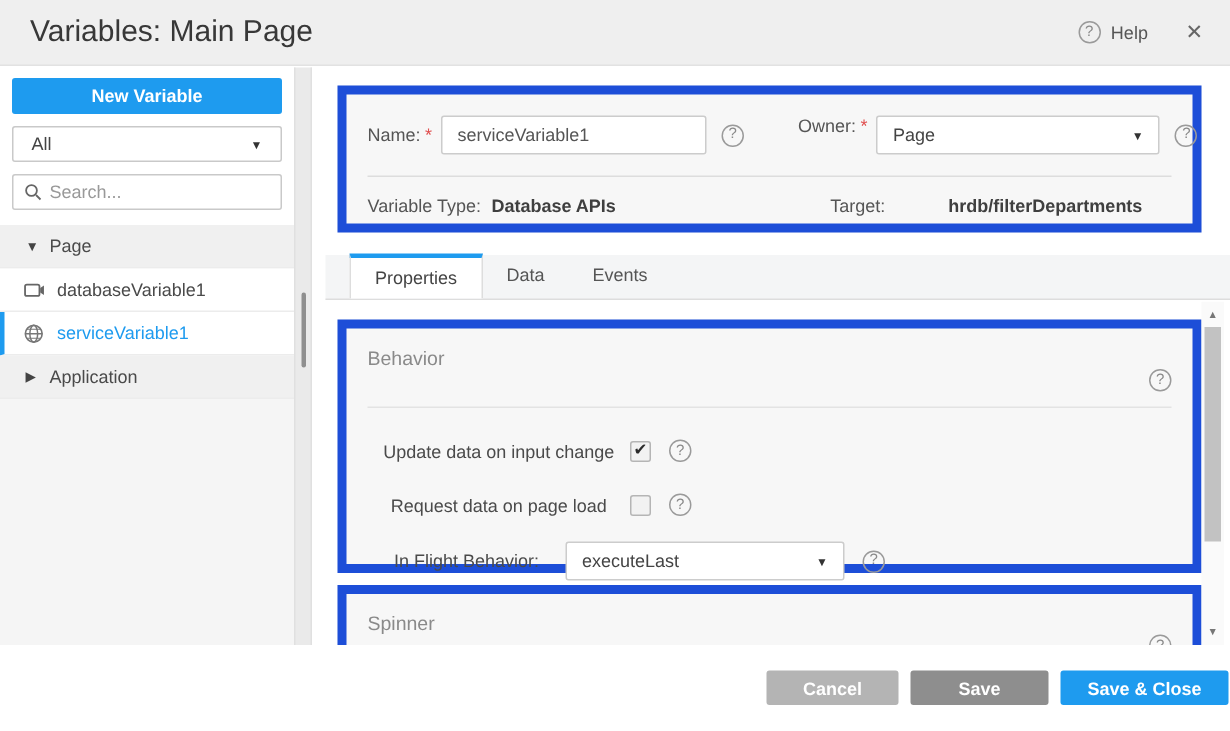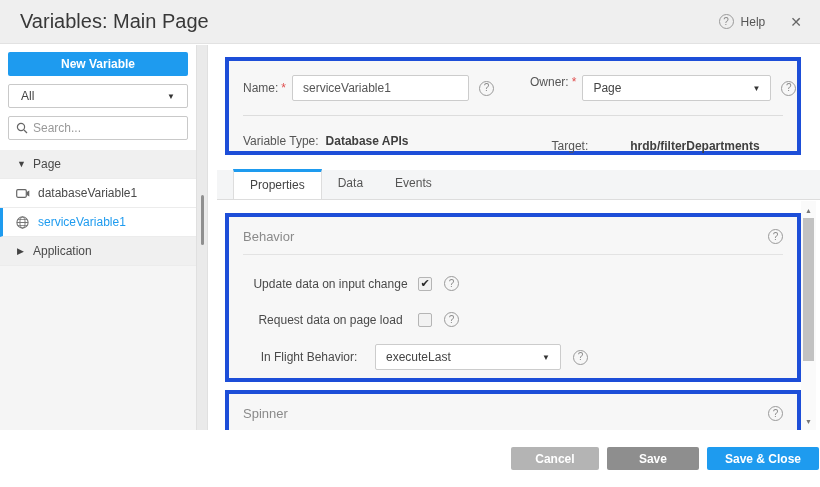"Name:" .card { border: 4px solid #1d4ed8 -> 6px solid #1d4ed8 }
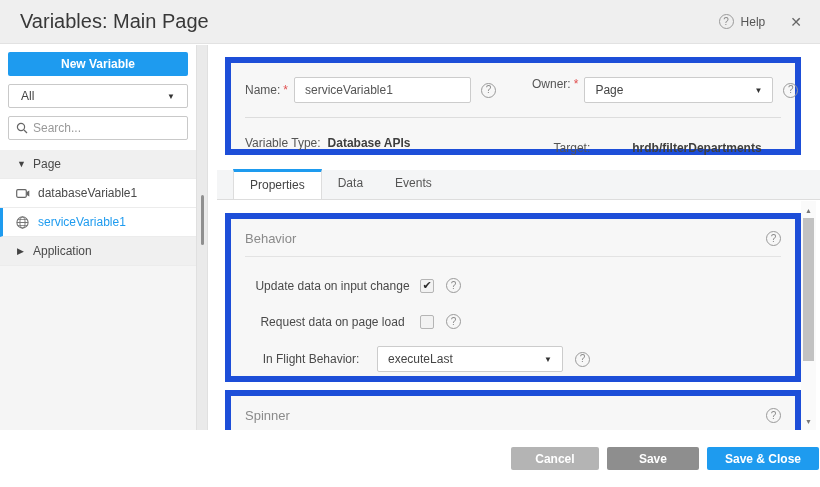"Target:" .target-group { margin-top: 11px -> none }
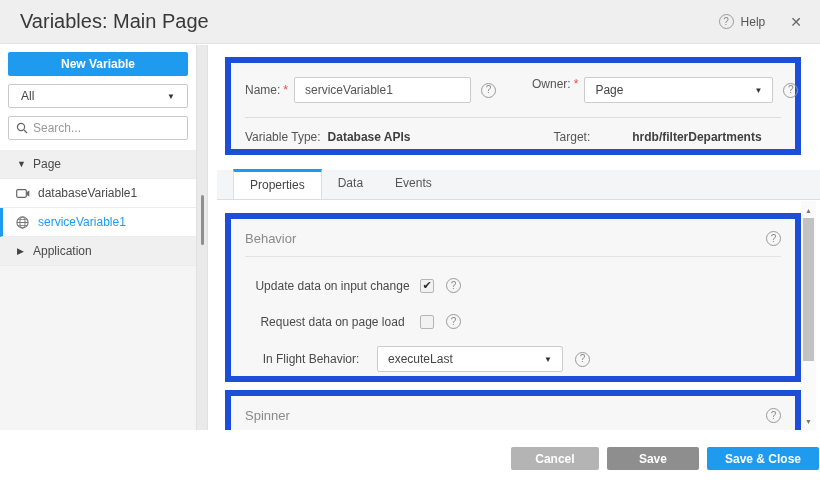"Behavior" .sec-head { flex-direction: none -> column }
